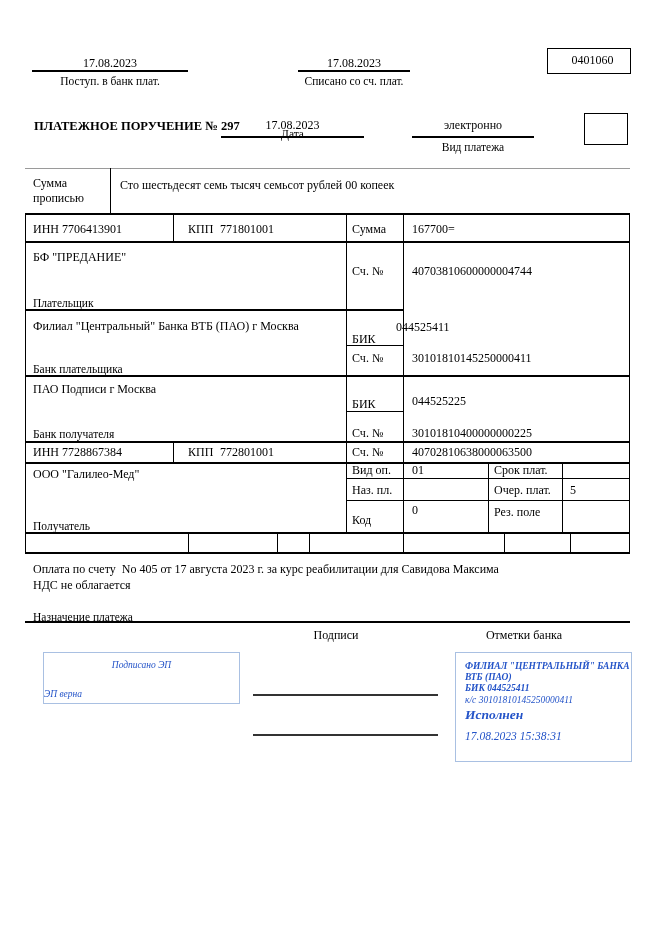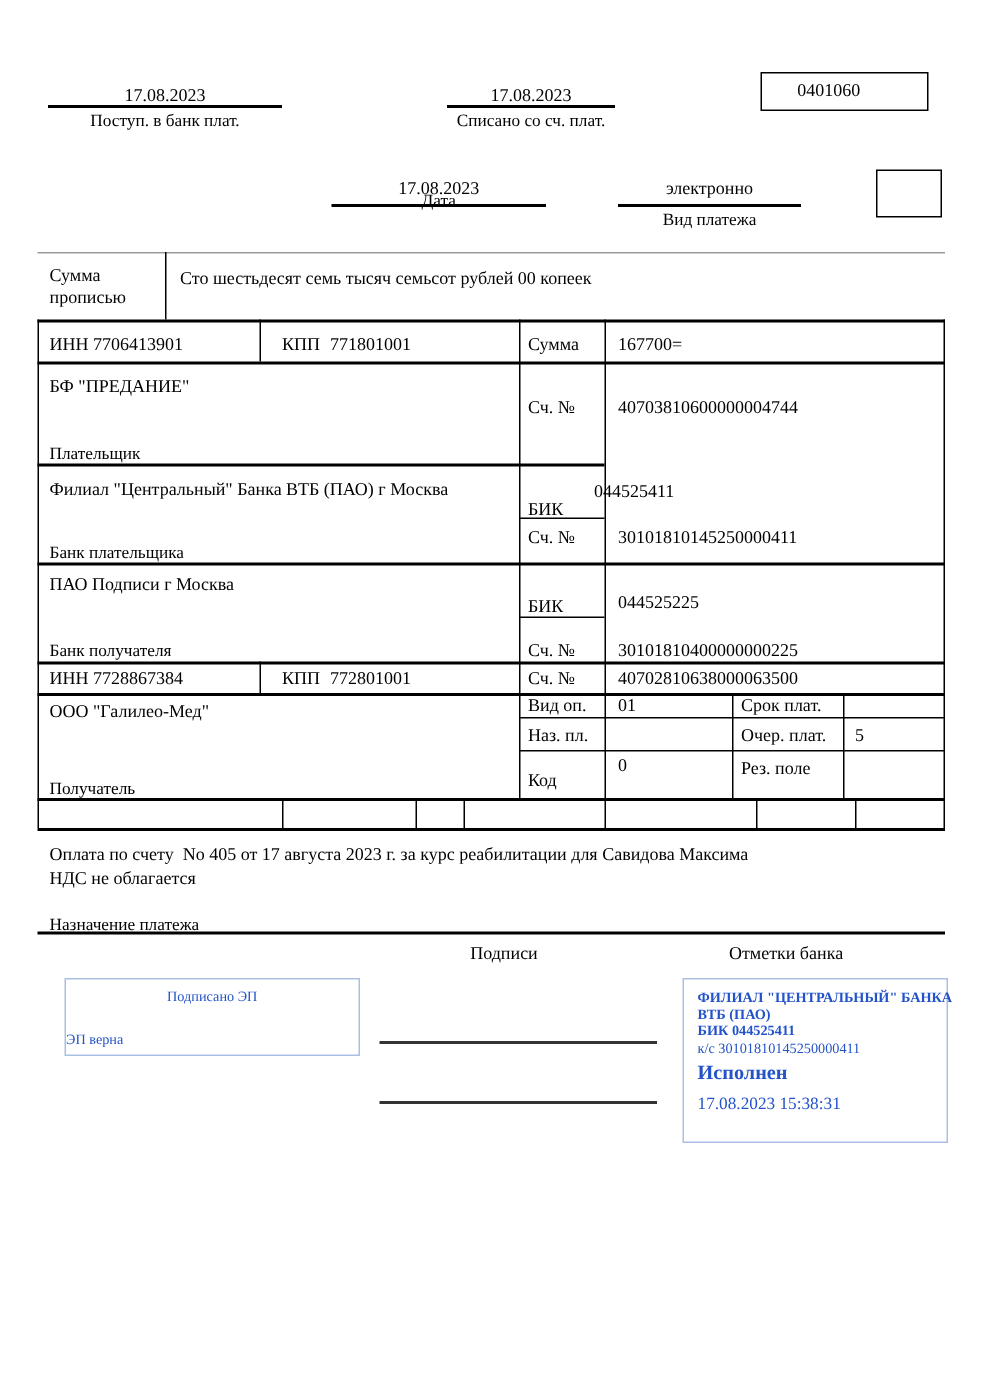"0401060" div.box { left: 507px -> 547px; width: 112px -> 84px }
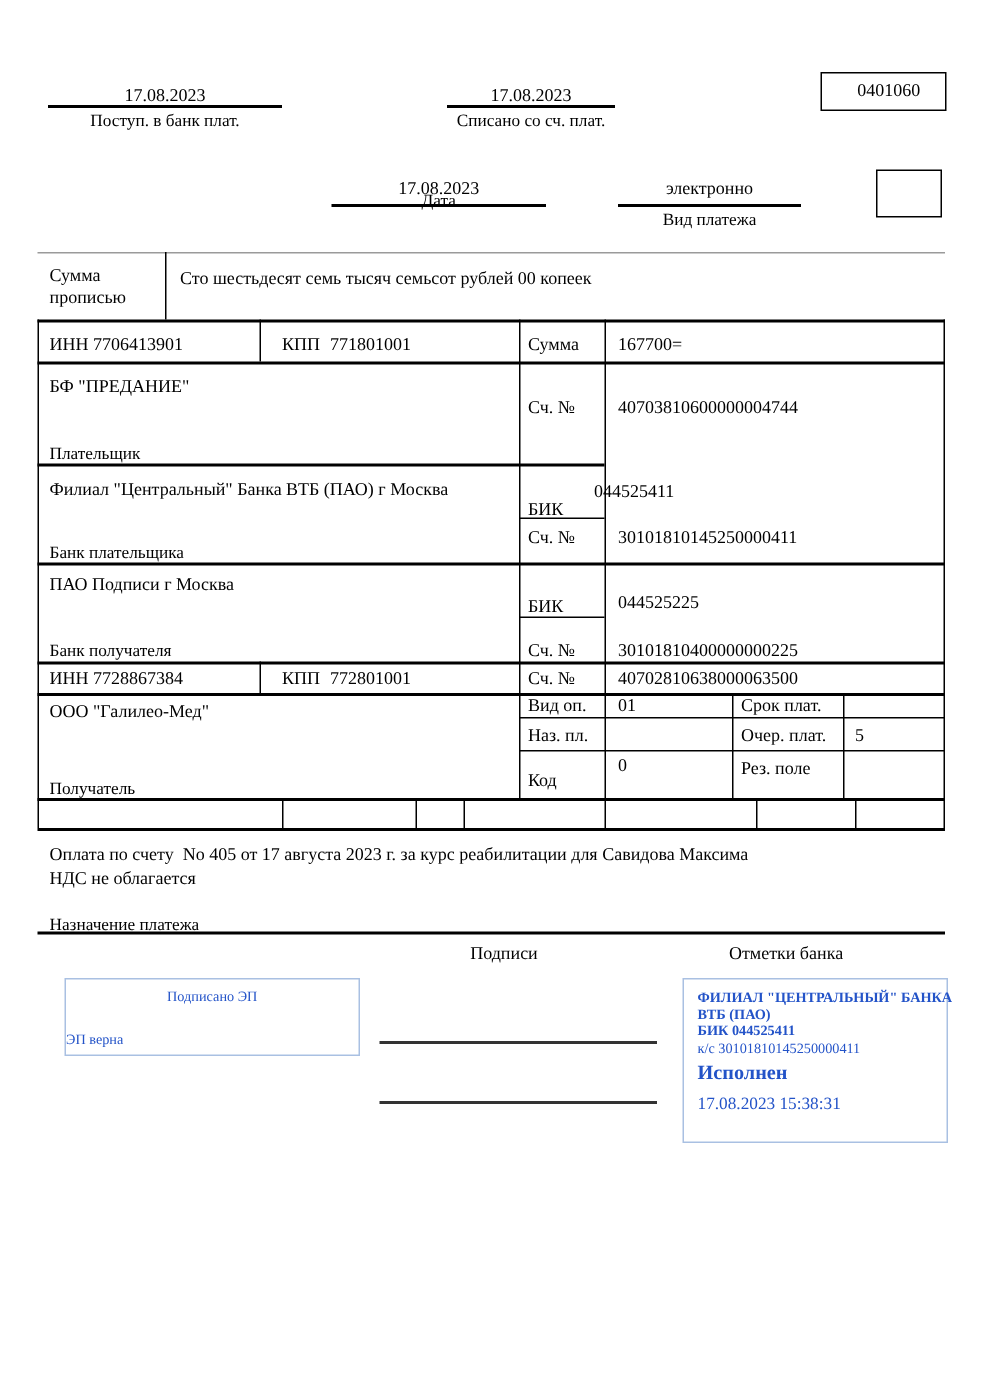"ПЛАТЕЖНОЕ ПОРУЧЕНИЕ № 297" div.t { html: none -> <div>ПЛАТЕЖНОЕ ПОРУЧЕНИЕ № 297</div> }
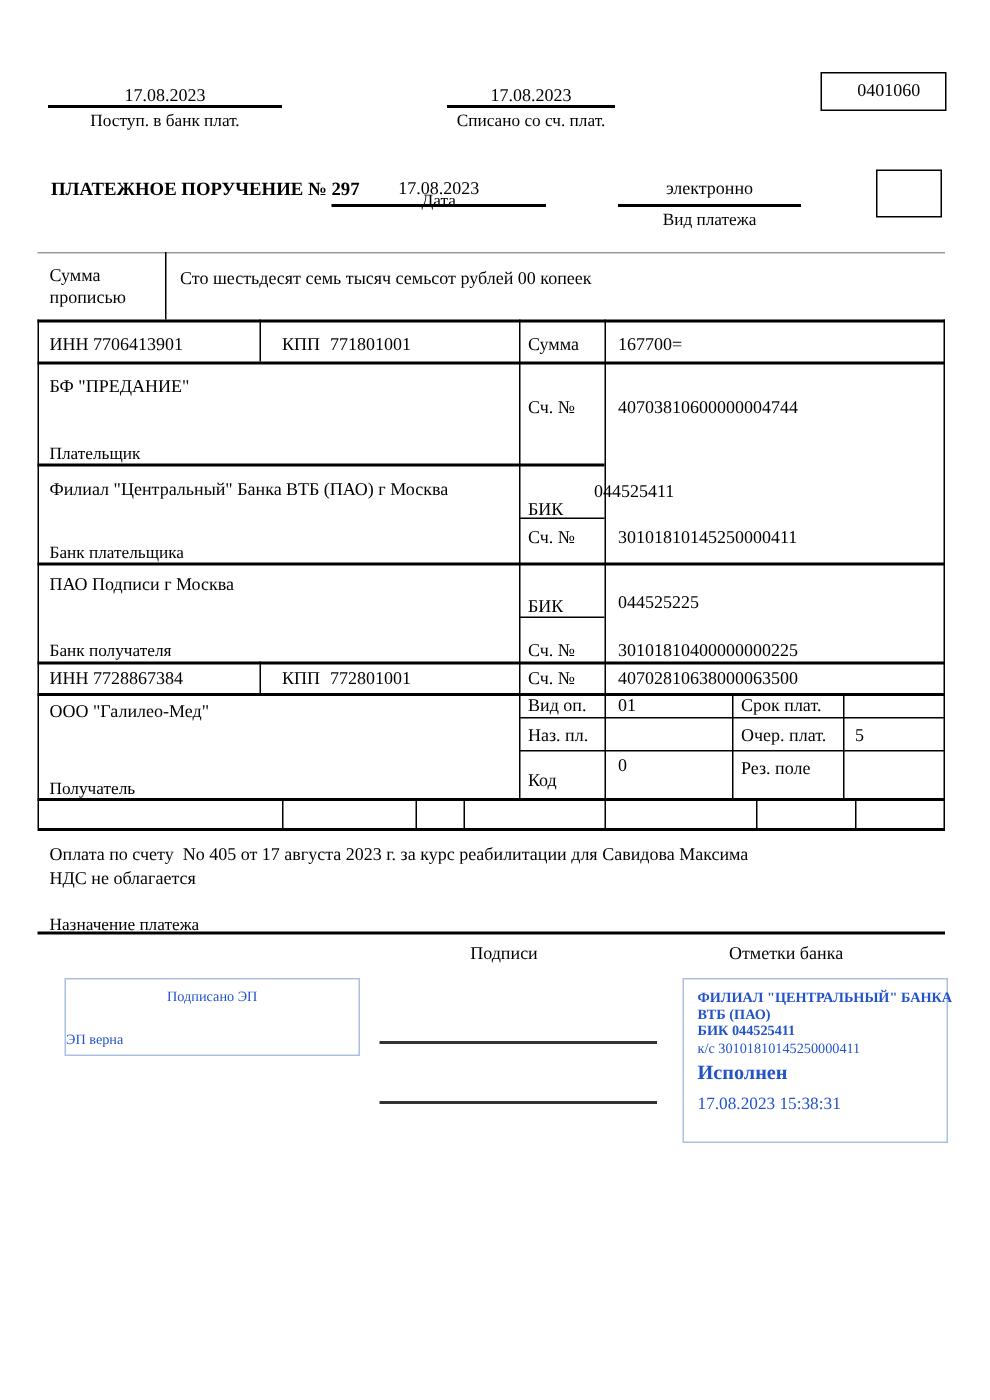"Подписано ЭП" .stamp-t { font-style: none -> italic }
